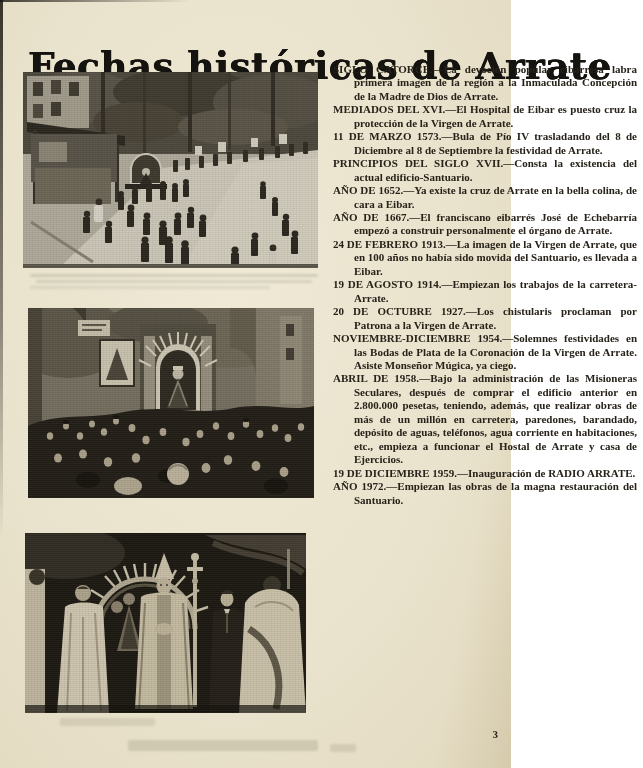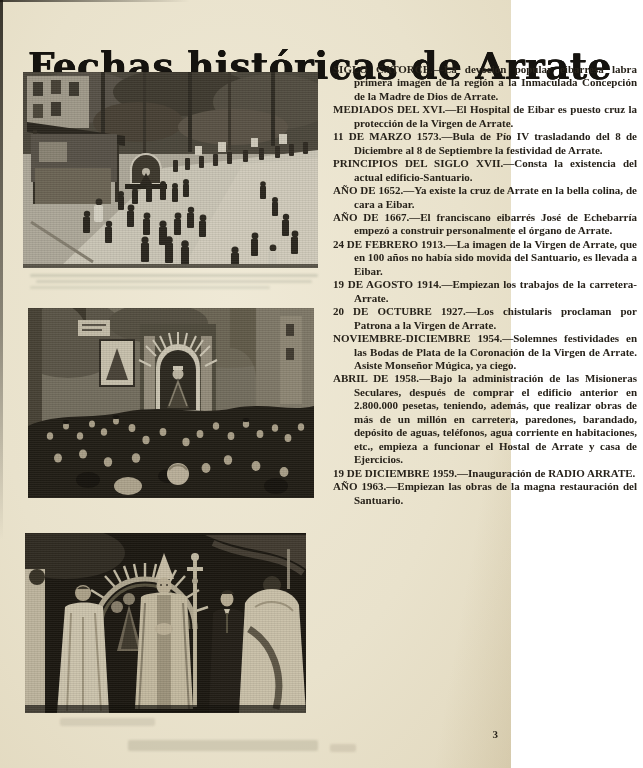"AÑO 1963." span { text: 1963 -> 1972 }
